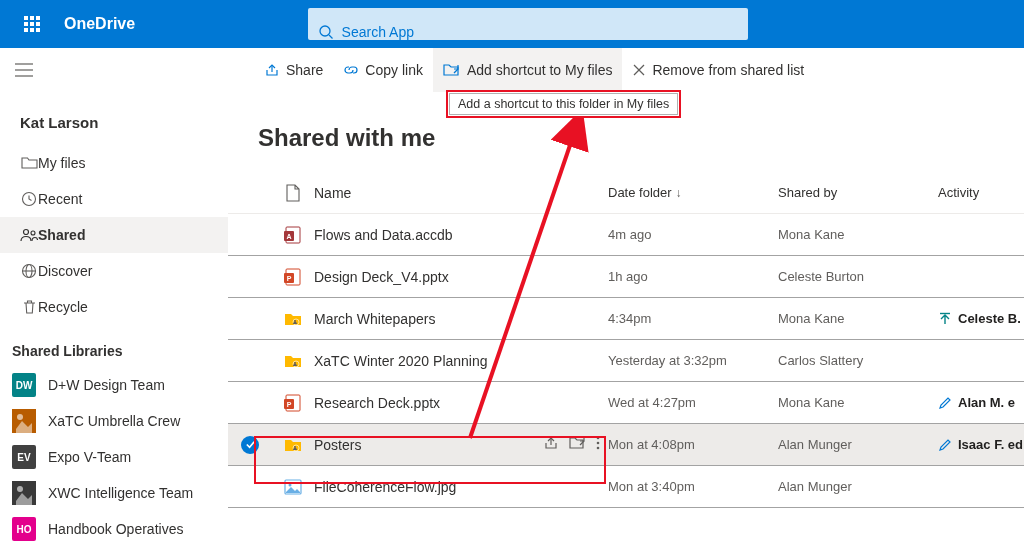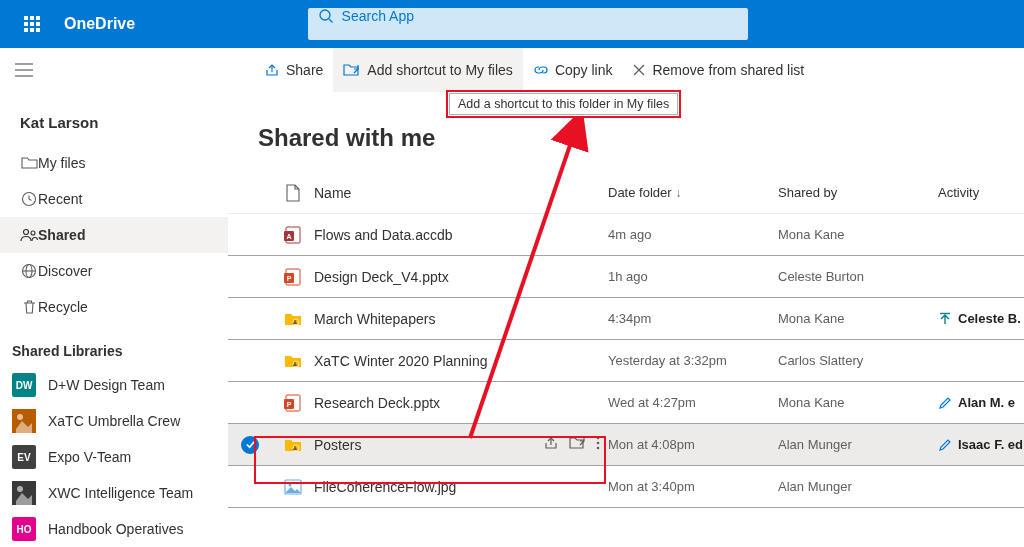"Search App" .search-box { align-items: flex-start -> flex-end }
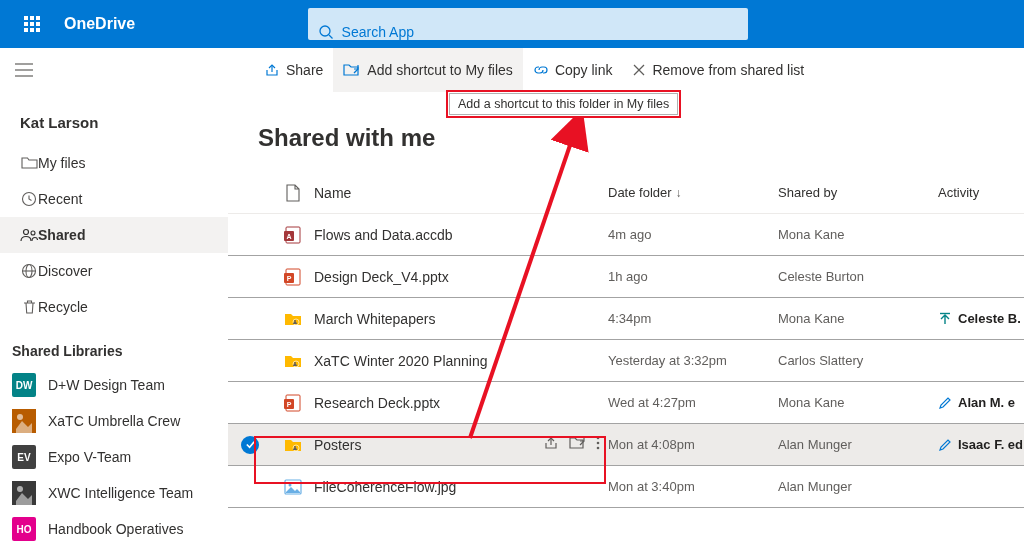"Add shortcut to My files" div.toolbar-btn { order: before "Copy link" -> after "Copy link" }
